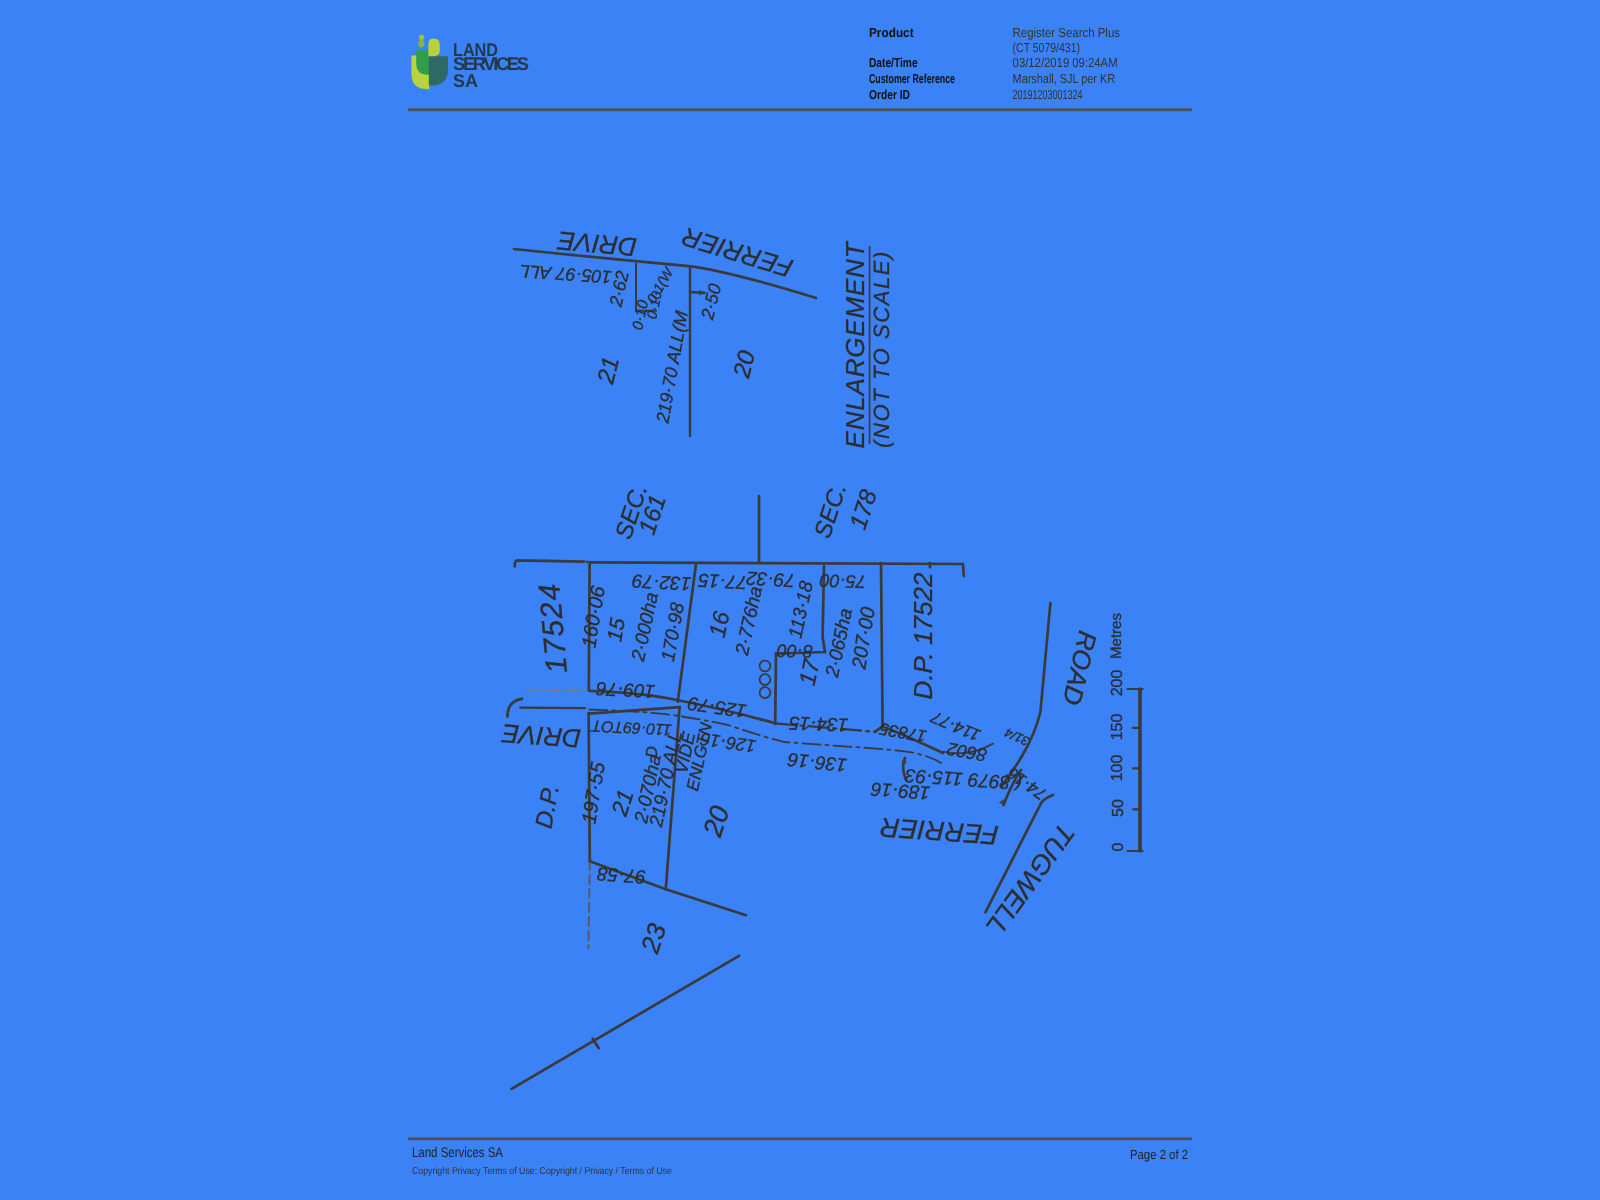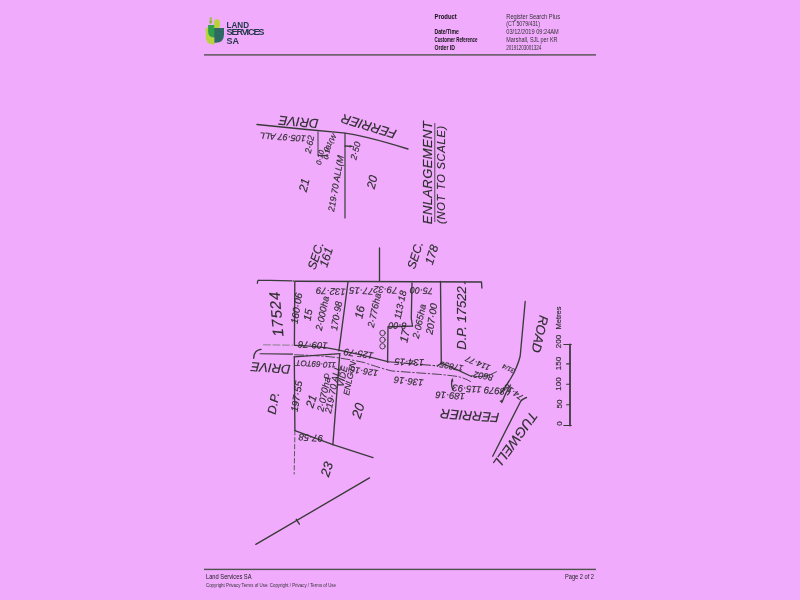"LAND" #page { background: #f0abfc -> #3b82f6 }
